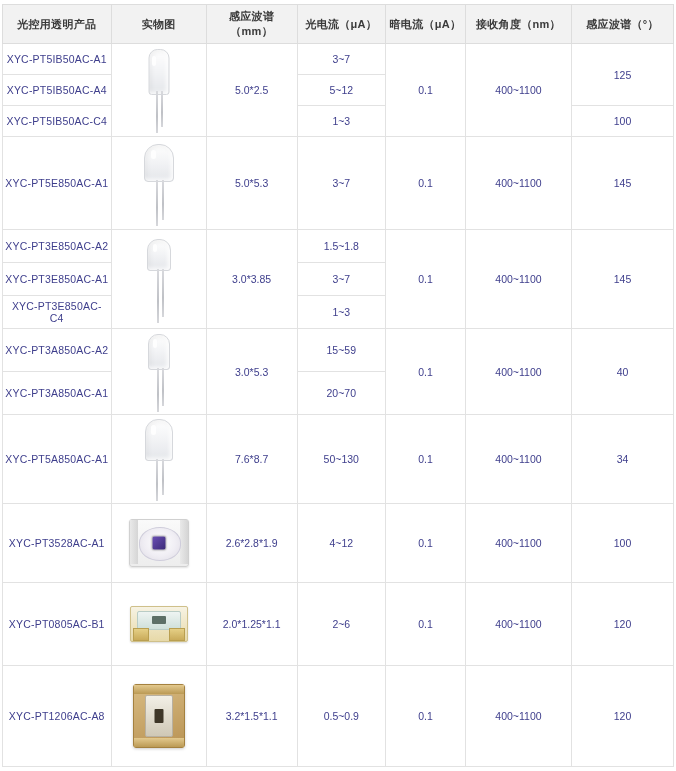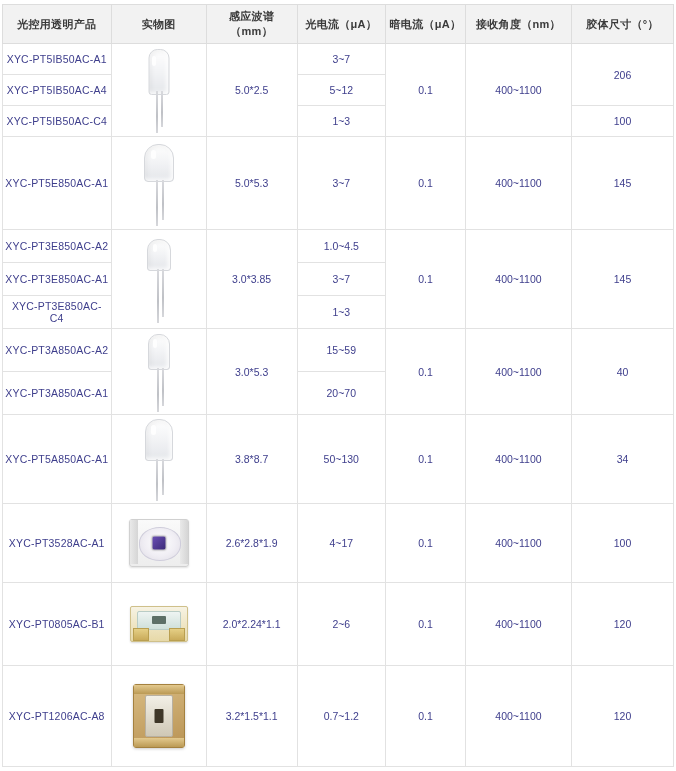"胶体尺寸（°）" th { text: 胶体尺寸 -> 感应波谱 }
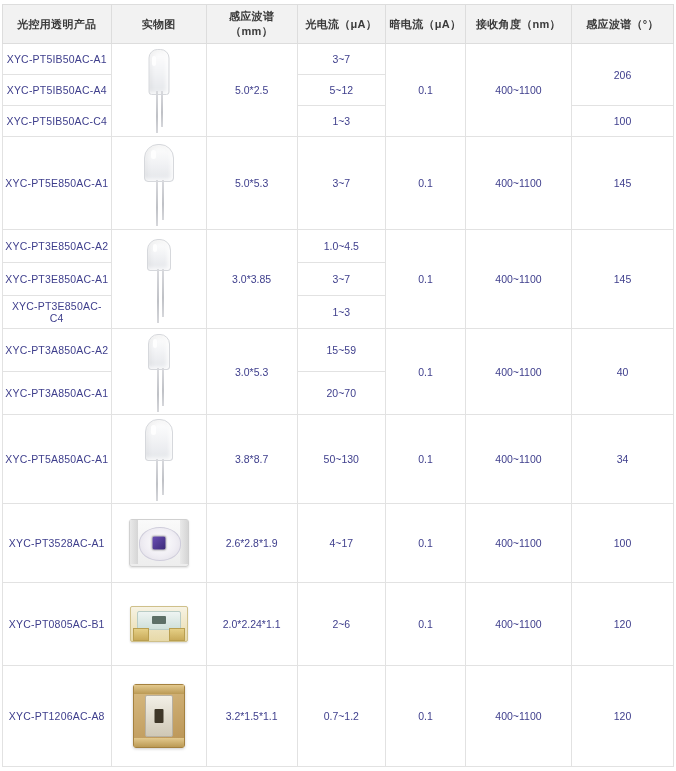"206" td.plain { text: 206 -> 125 }
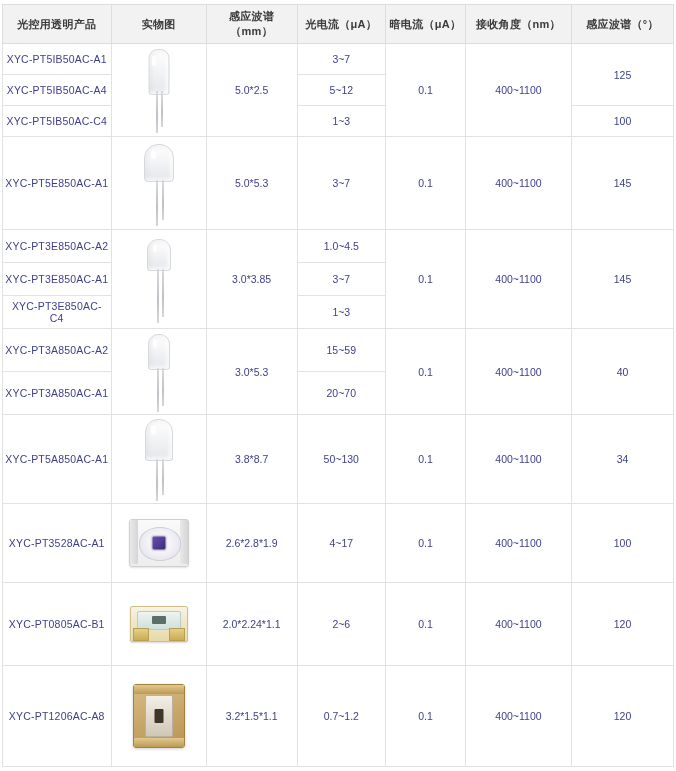"1.0~4.5" td.plain { text: 1.0~4.5 -> 1.5~1.8 }
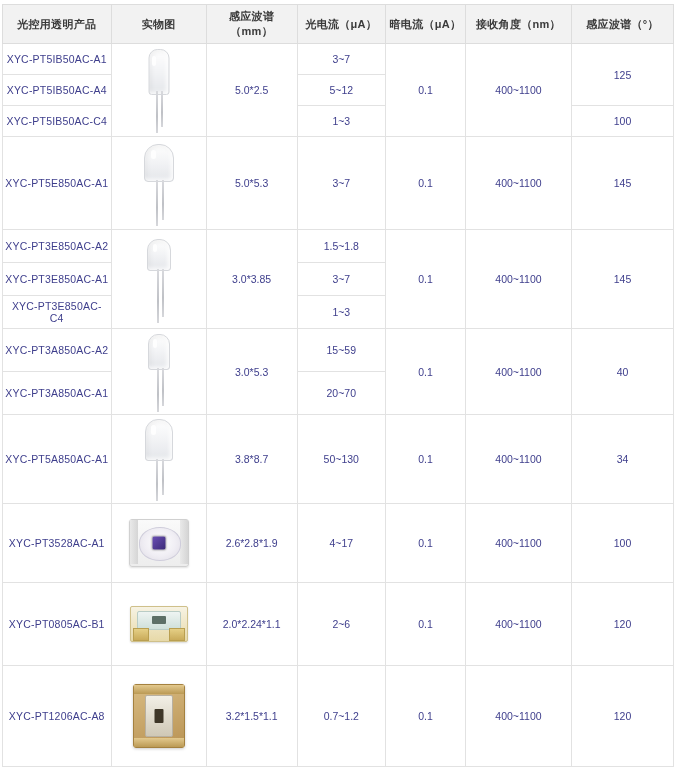"3.8*8.7" td.plain { text: 3.8 -> 7.6 }
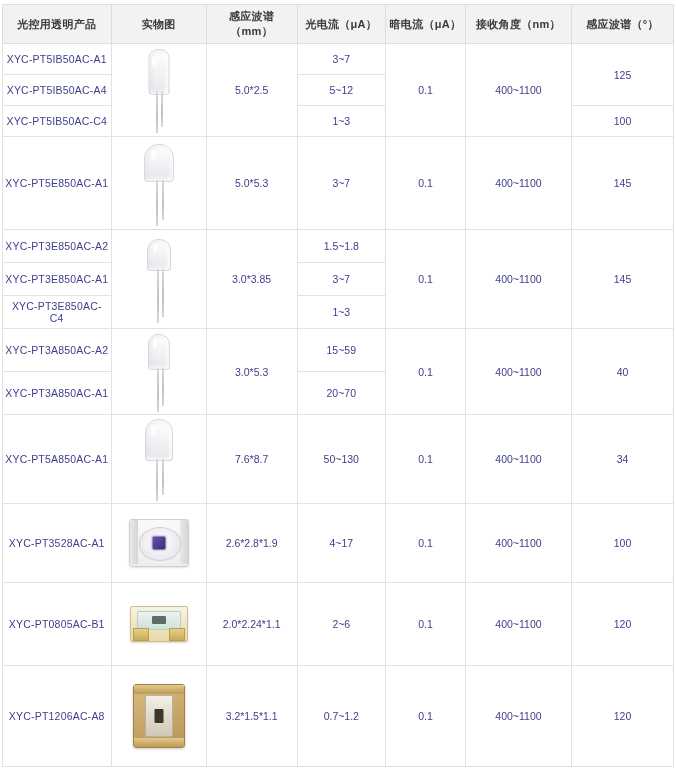"4~17" td.plain { text: 17 -> 12 }
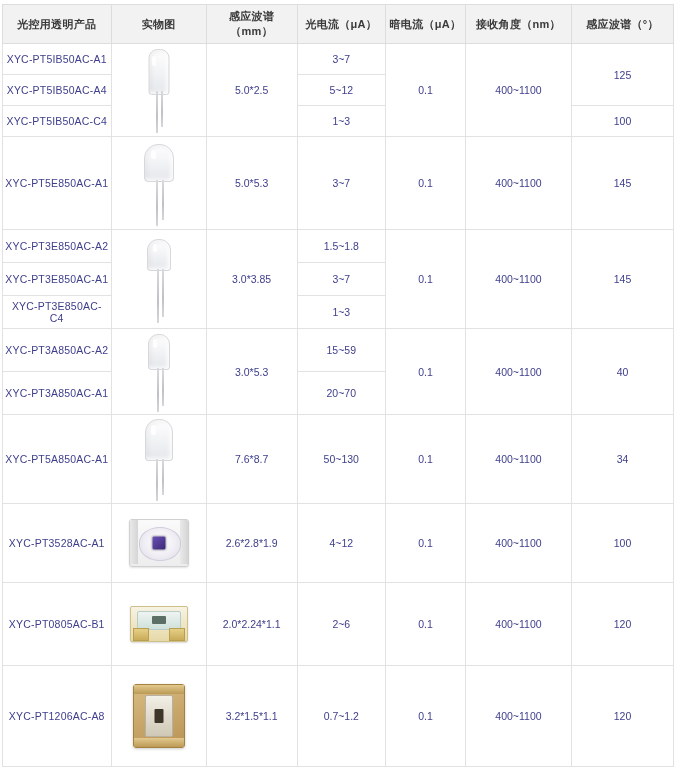"2.0*2.24*1.1" td.plain { text: 2.24 -> 1.25 }
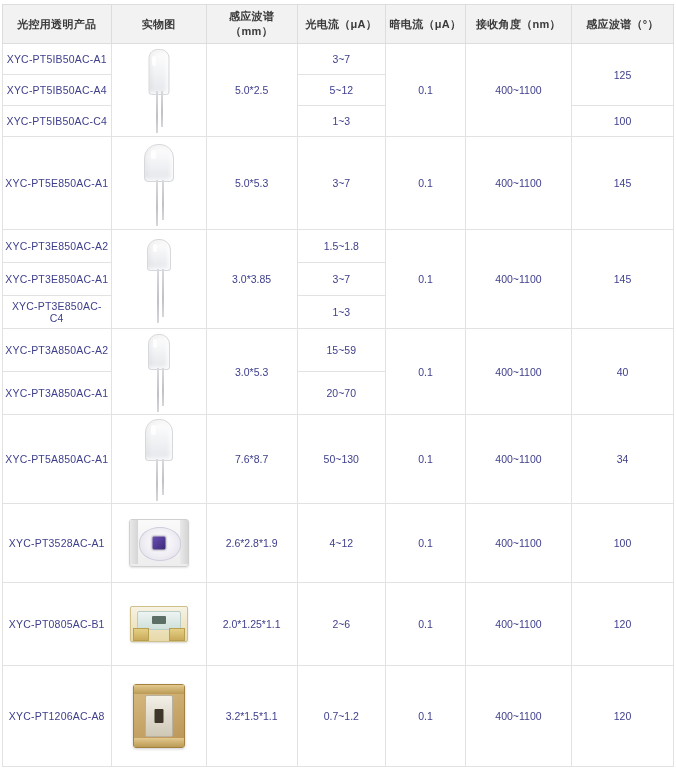"0.7~1.2" td.plain { text: 0.7~1.2 -> 0.5~0.9 }
